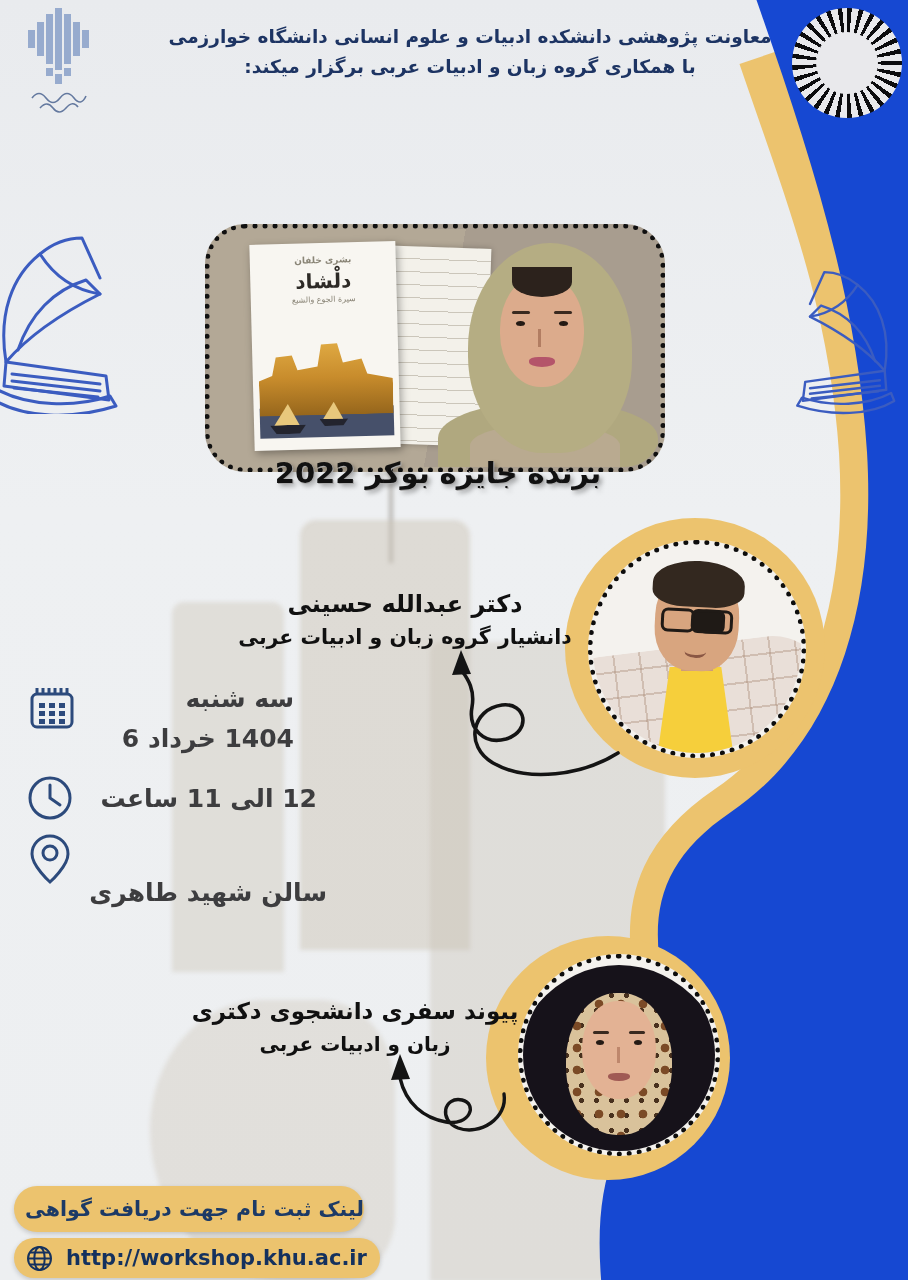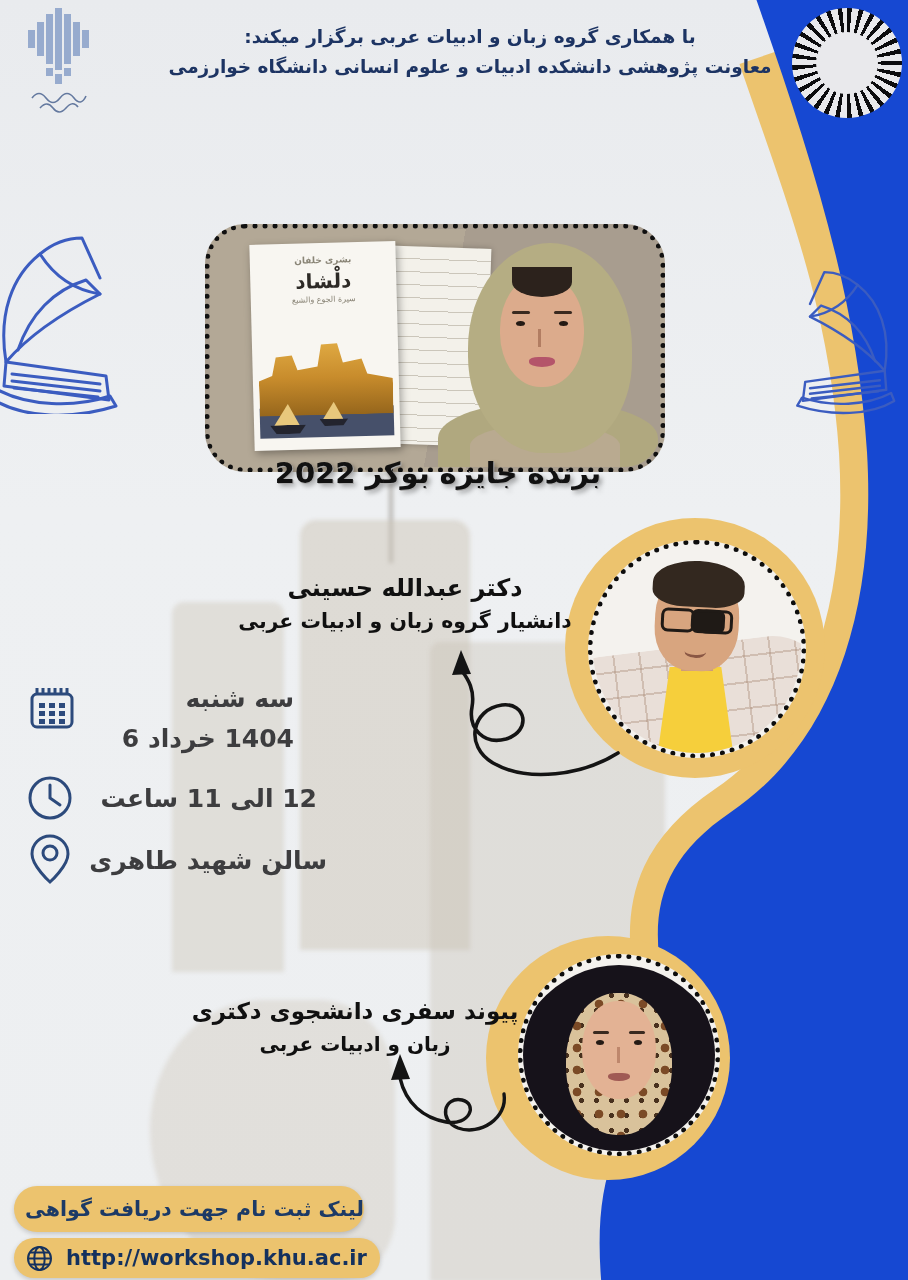"با همکاری گروه زبان و" div { order: before "معاونت پژوهشی دانشکده ادبیات و" -> after "معاونت پژوهشی دانشکده ادبیات و" }
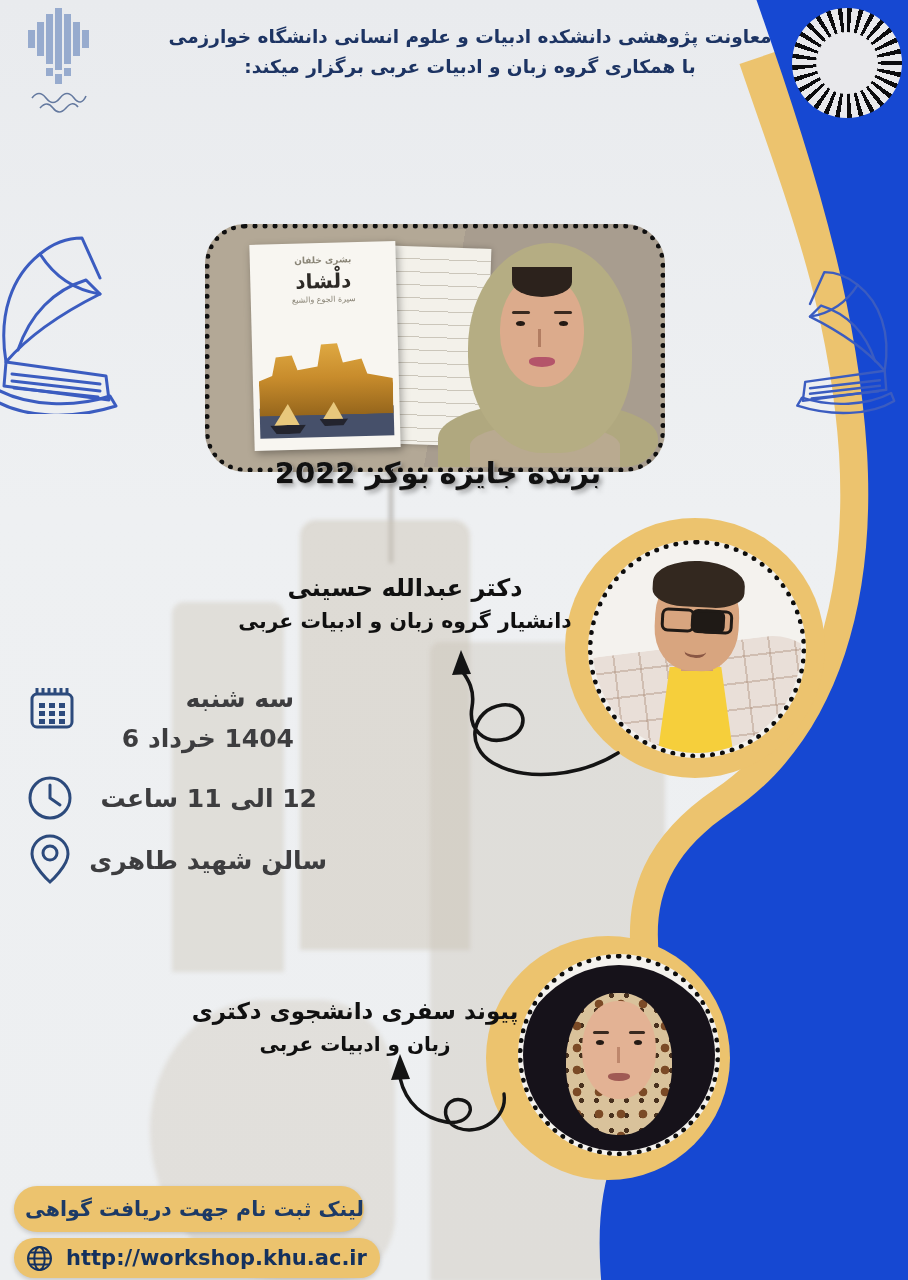"دکتر عبدالله حسینی" .spk1 { top: 570px -> 586px }
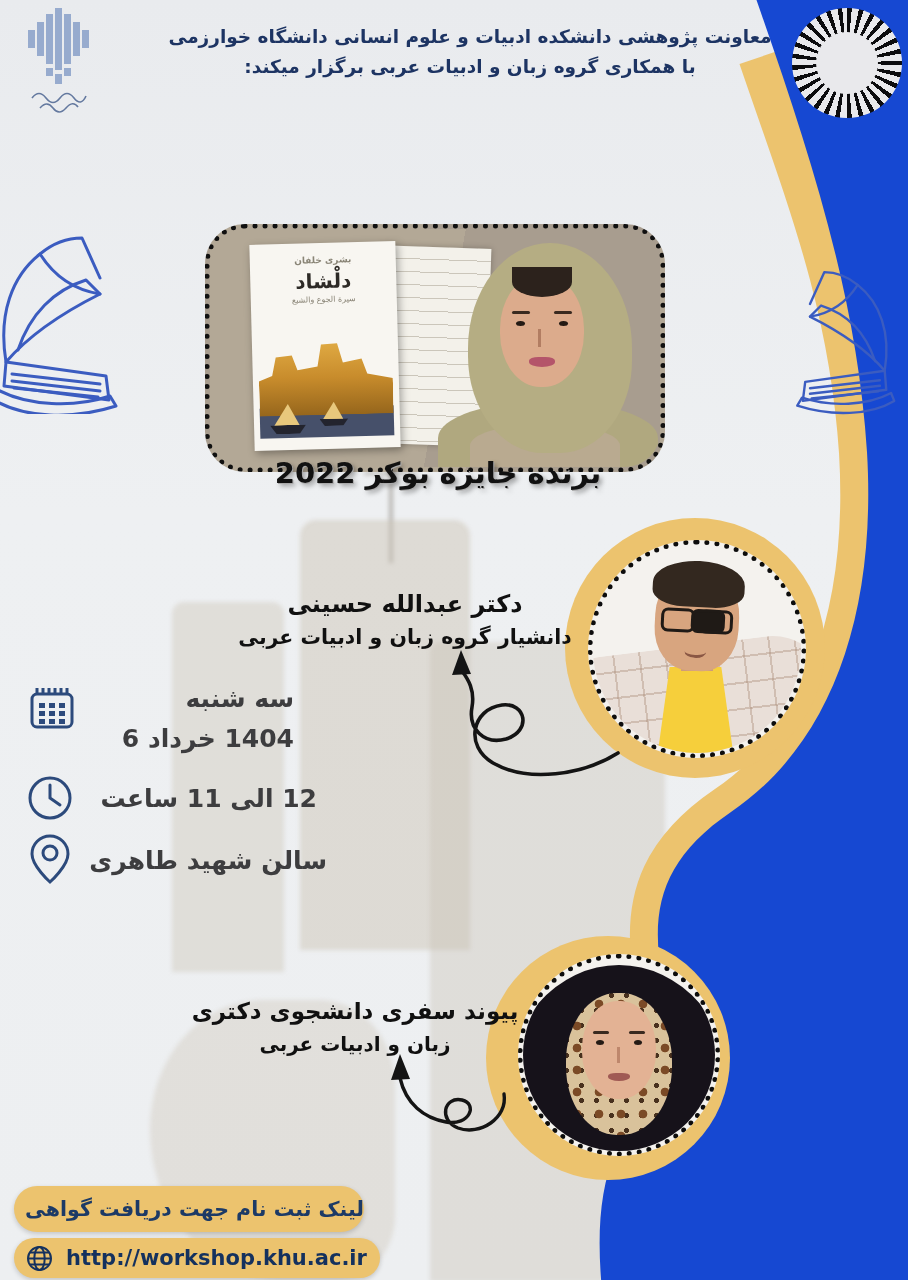"سالن شهید طاهری" .d-venue2 { top: 846px -> 878px }
